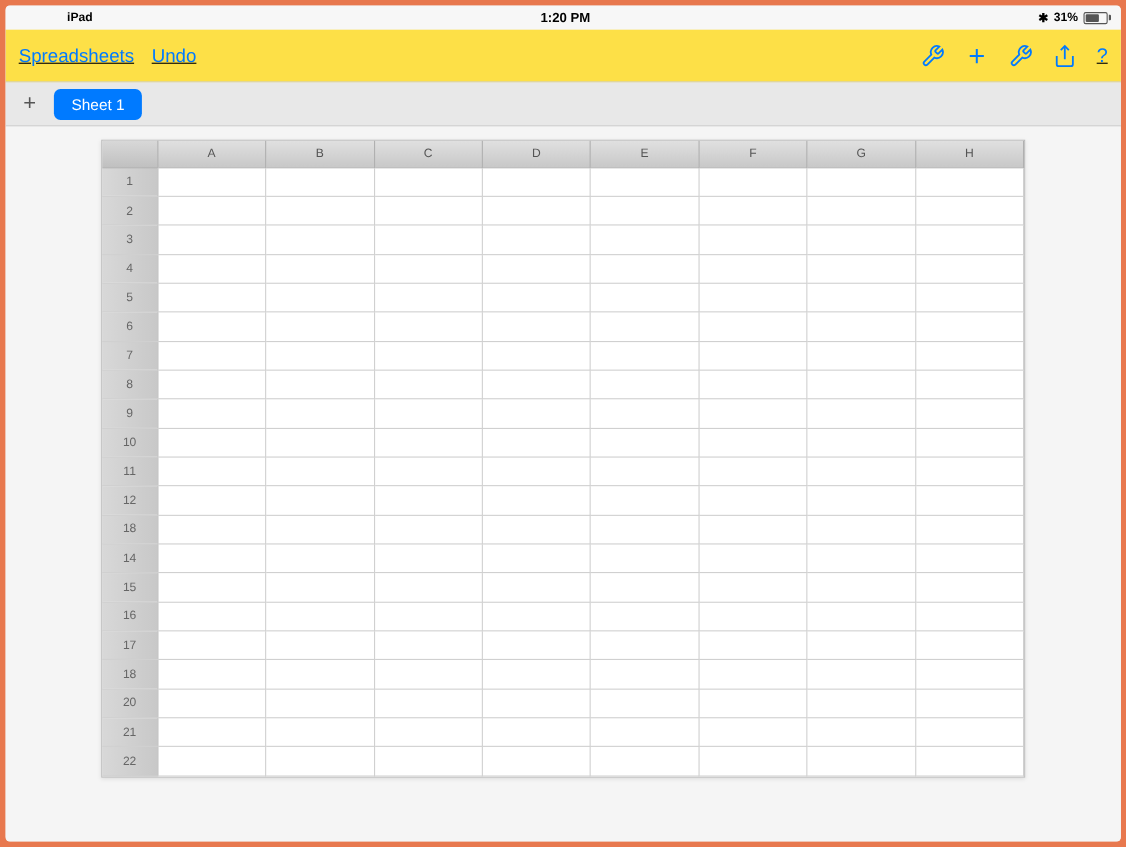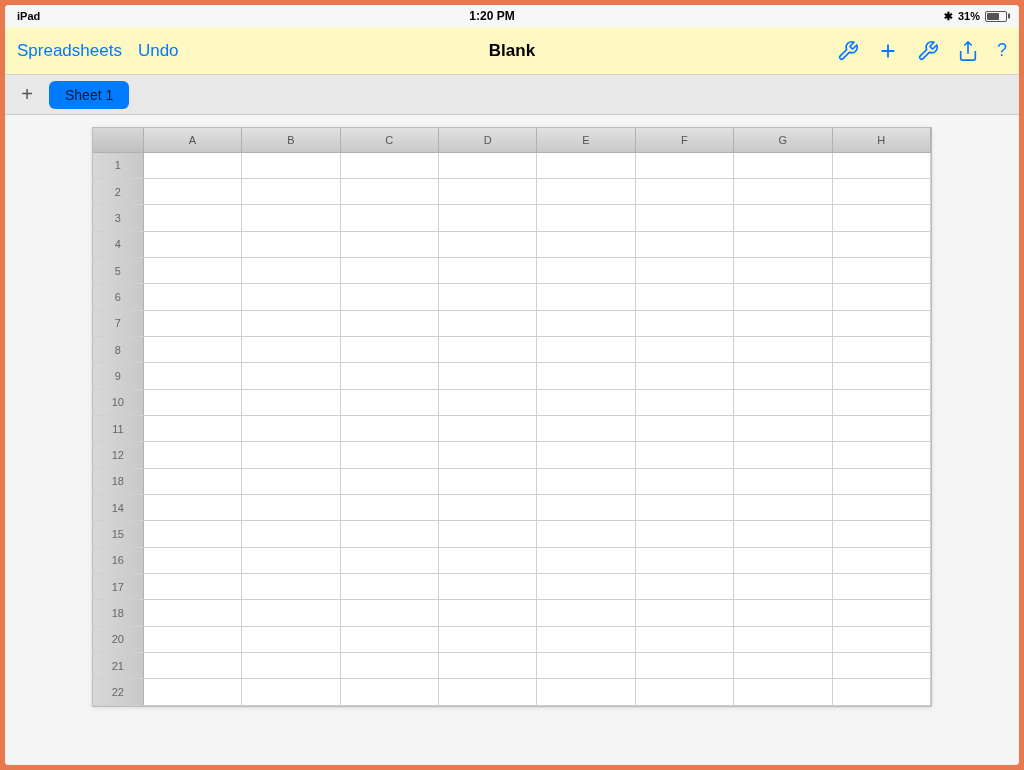"iPad" .status-left { margin-left: none -> 44px }
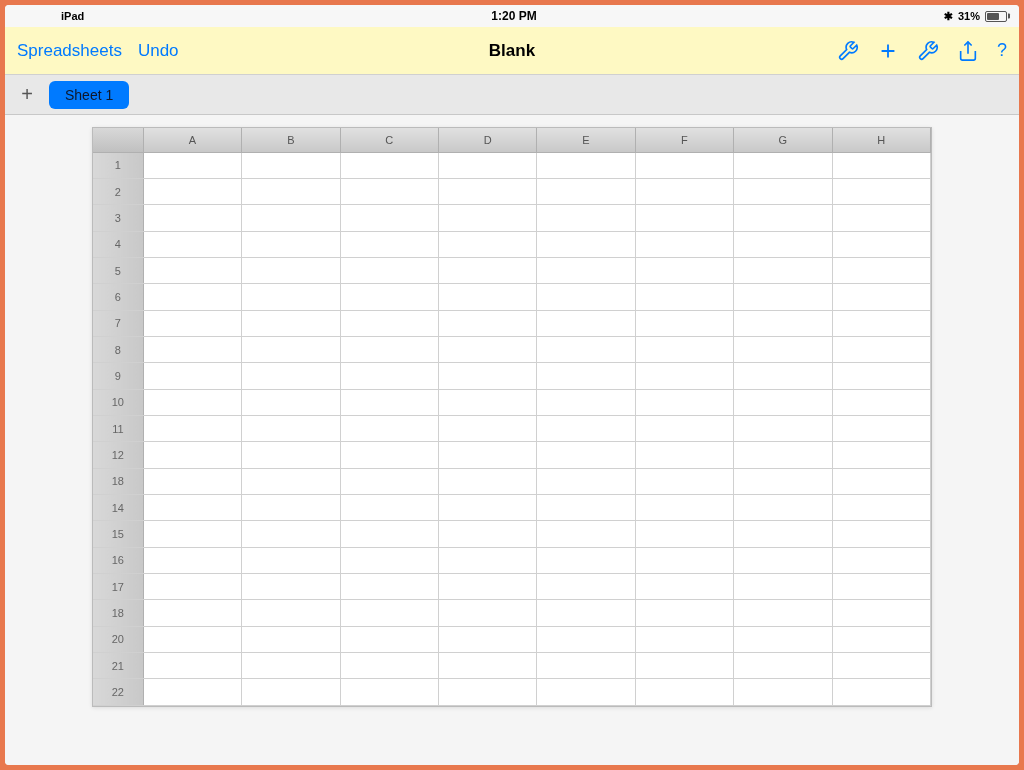"Spreadsheets" .nav-bar { background: #fef9c3 -> #fde047; text-decoration: none -> underline }
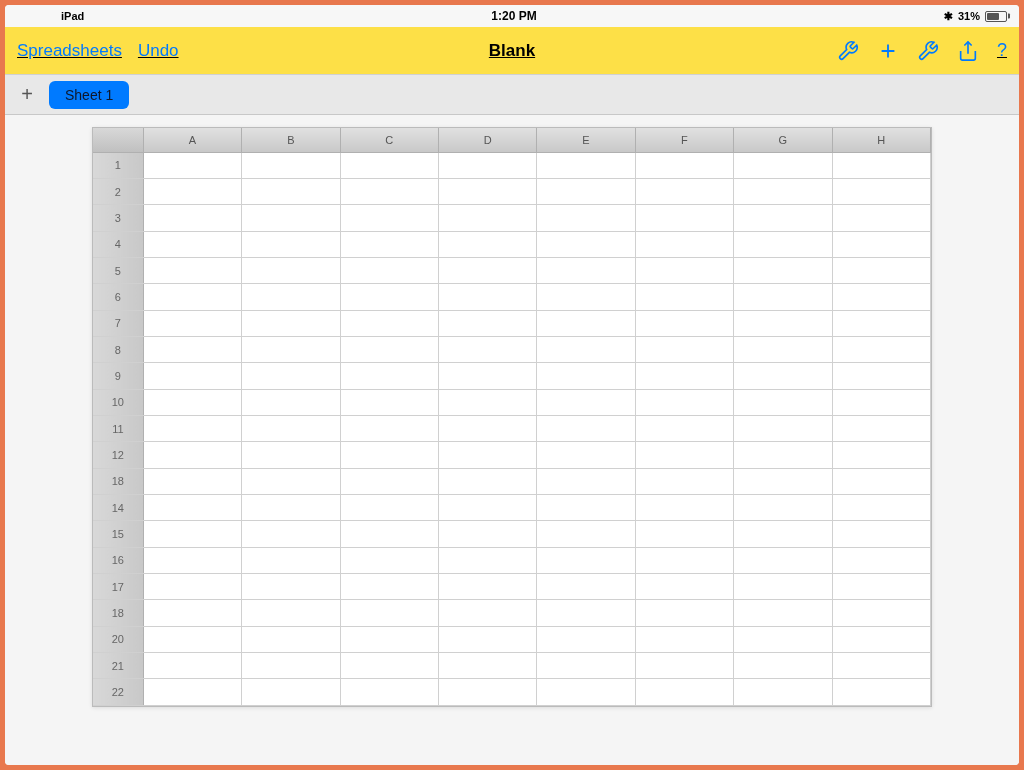"Blank" div.nav-center { html: <div> <span>Blank</span> </div> -> none }
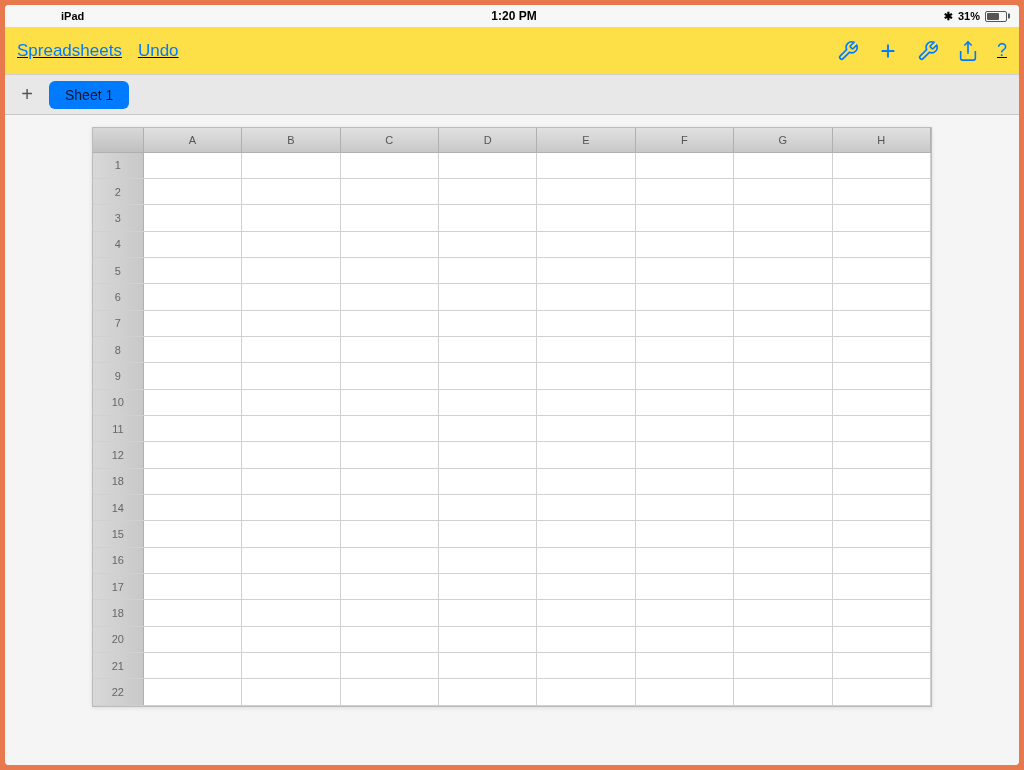"Sheet 1" .sheet-tab { color: #0f172a -> #ffffff }
